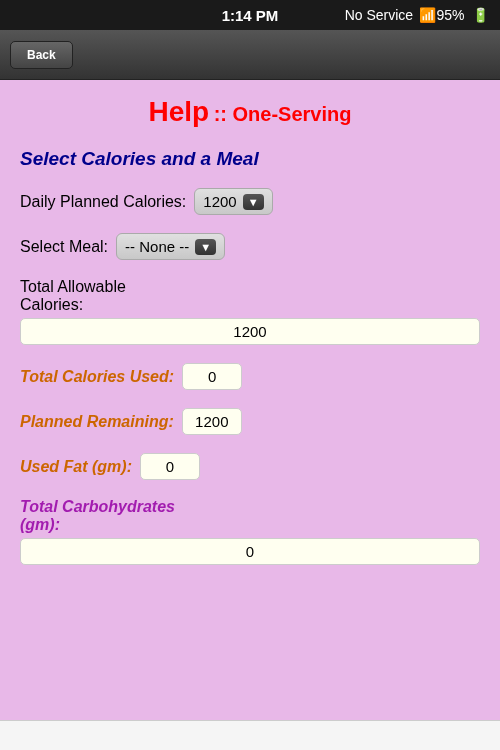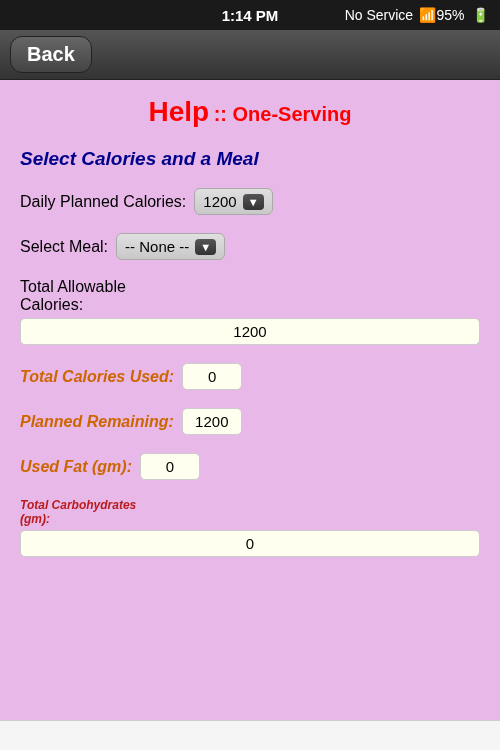"Back" .back-button { border-radius: 12px -> 5px; font-size: 20px -> 12px }
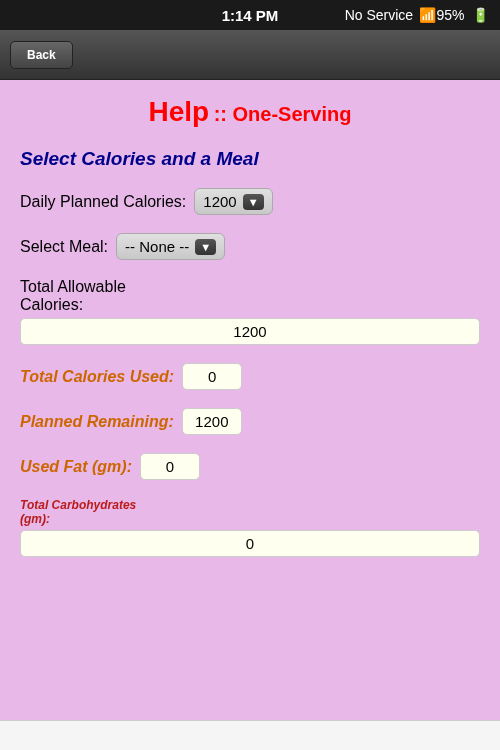"Total Carbohydrates" div { color: #b91c1c -> #a21caf; font-size: 12px -> 16px }
